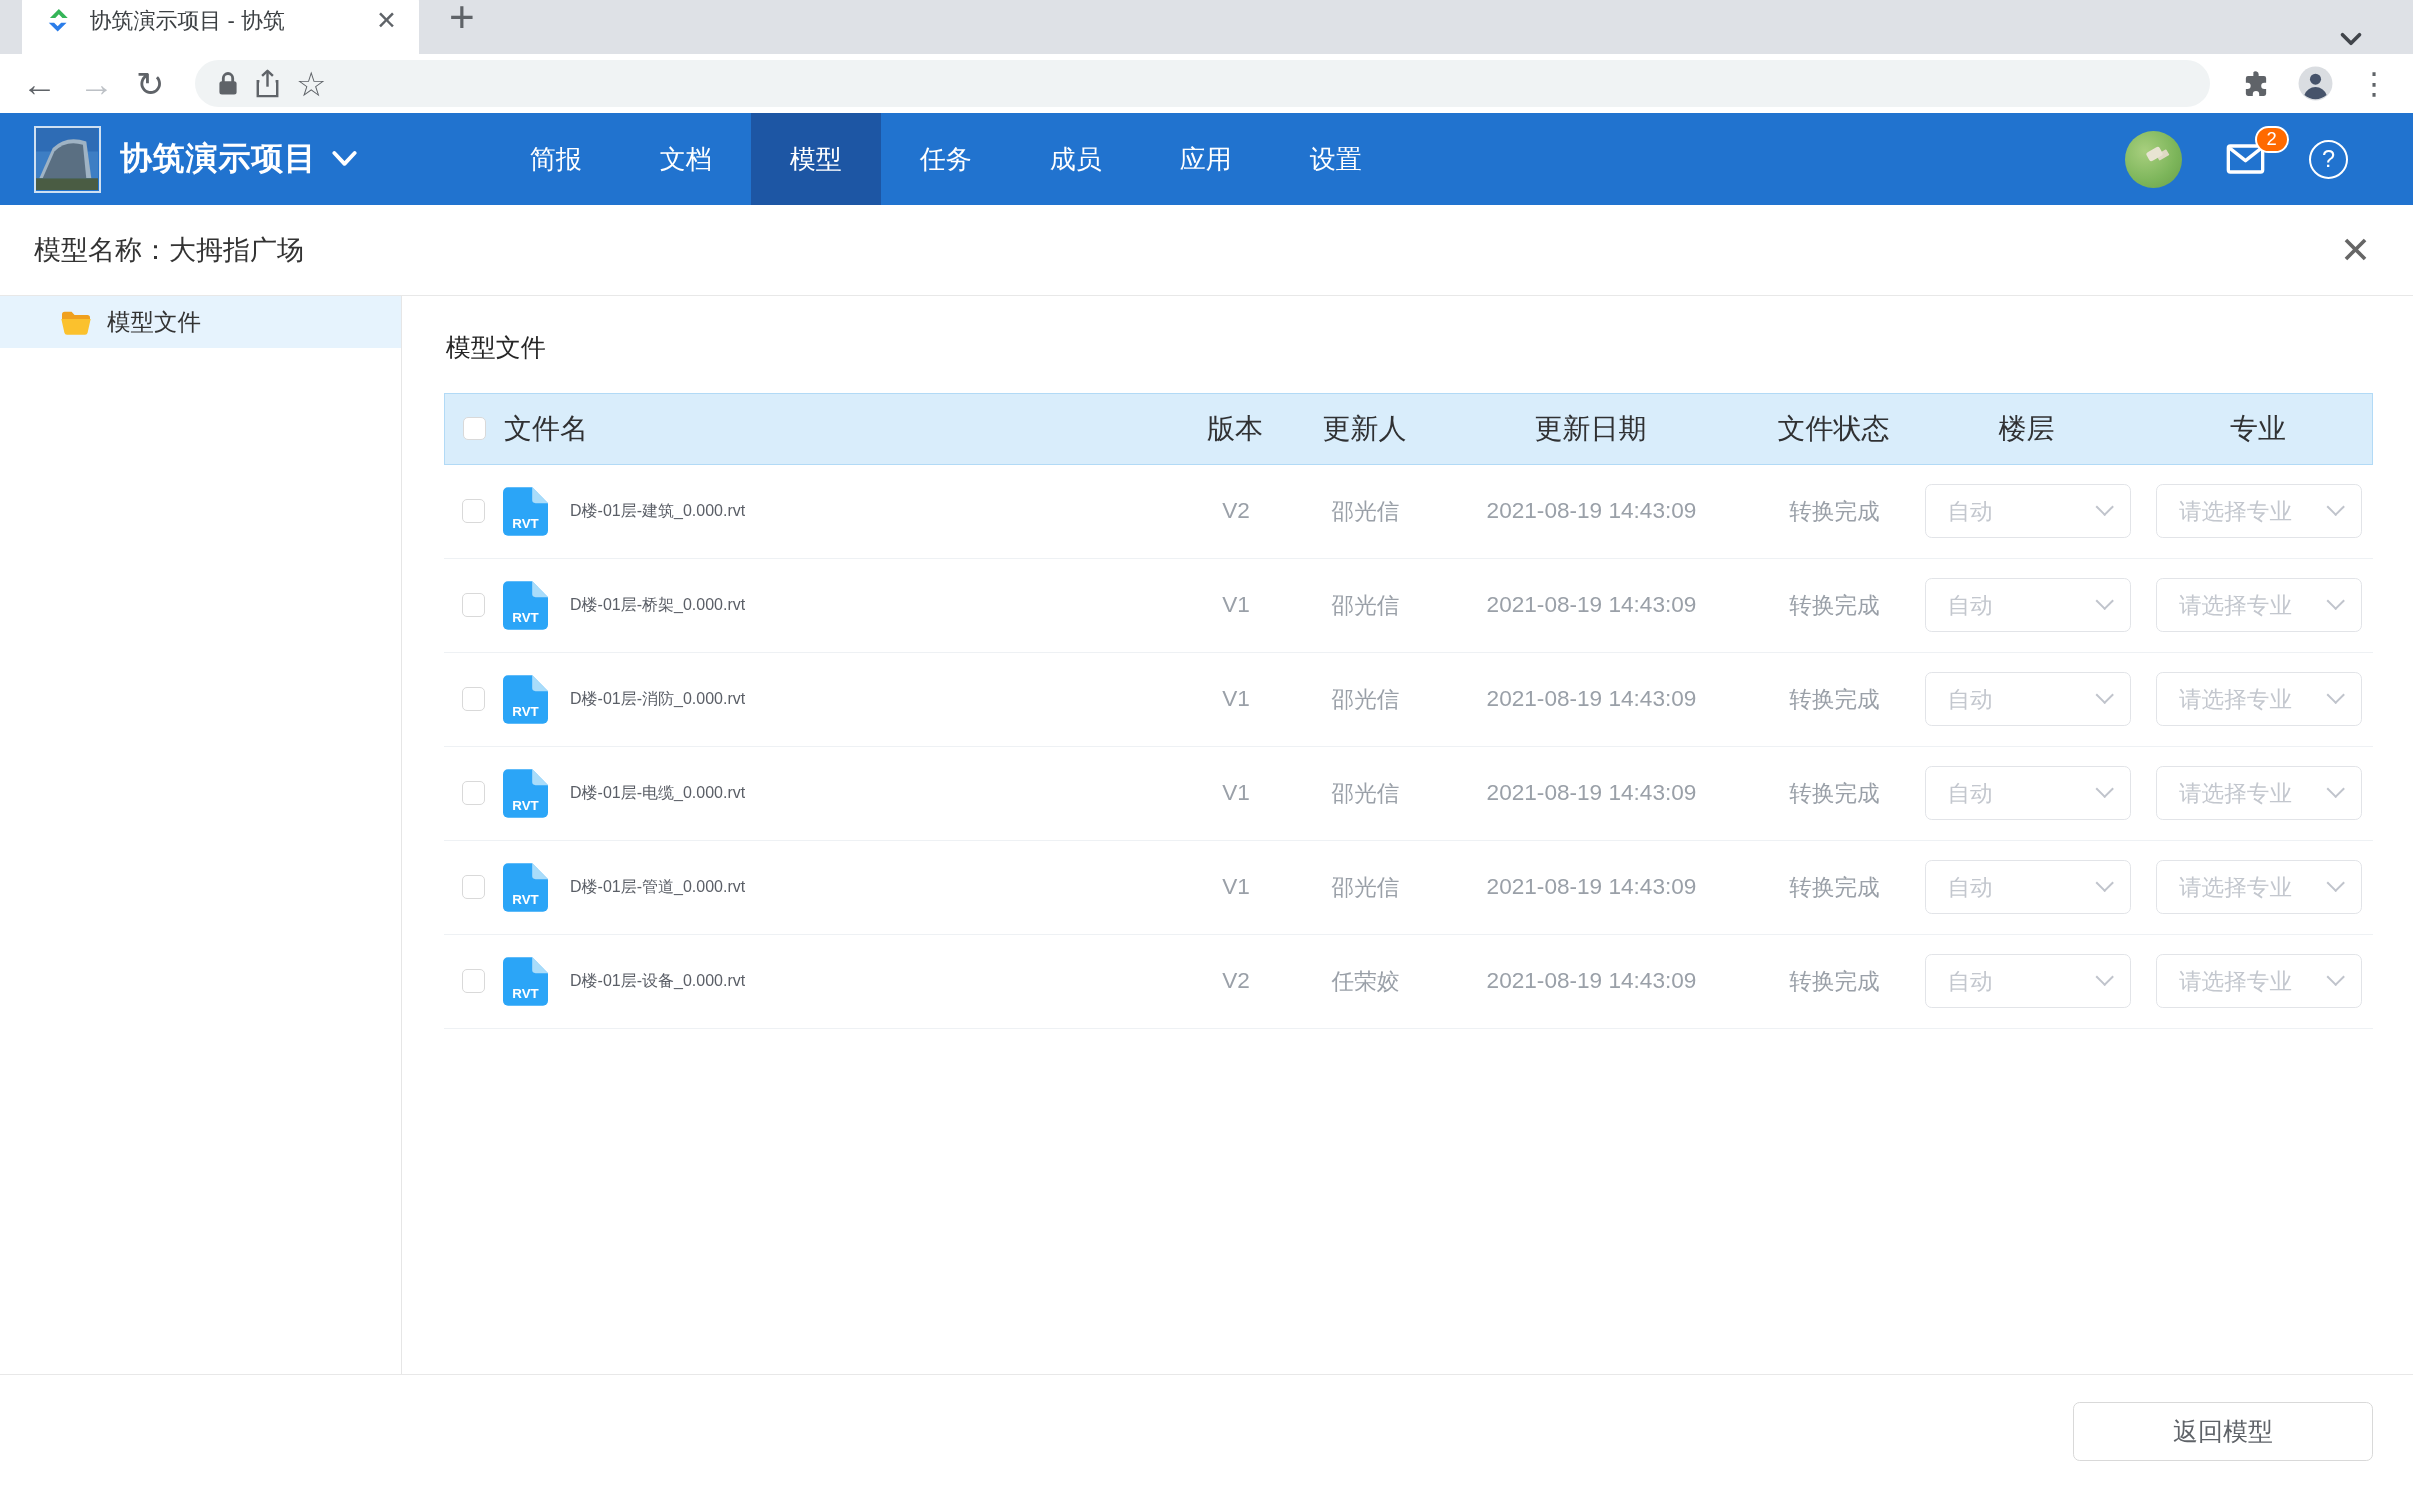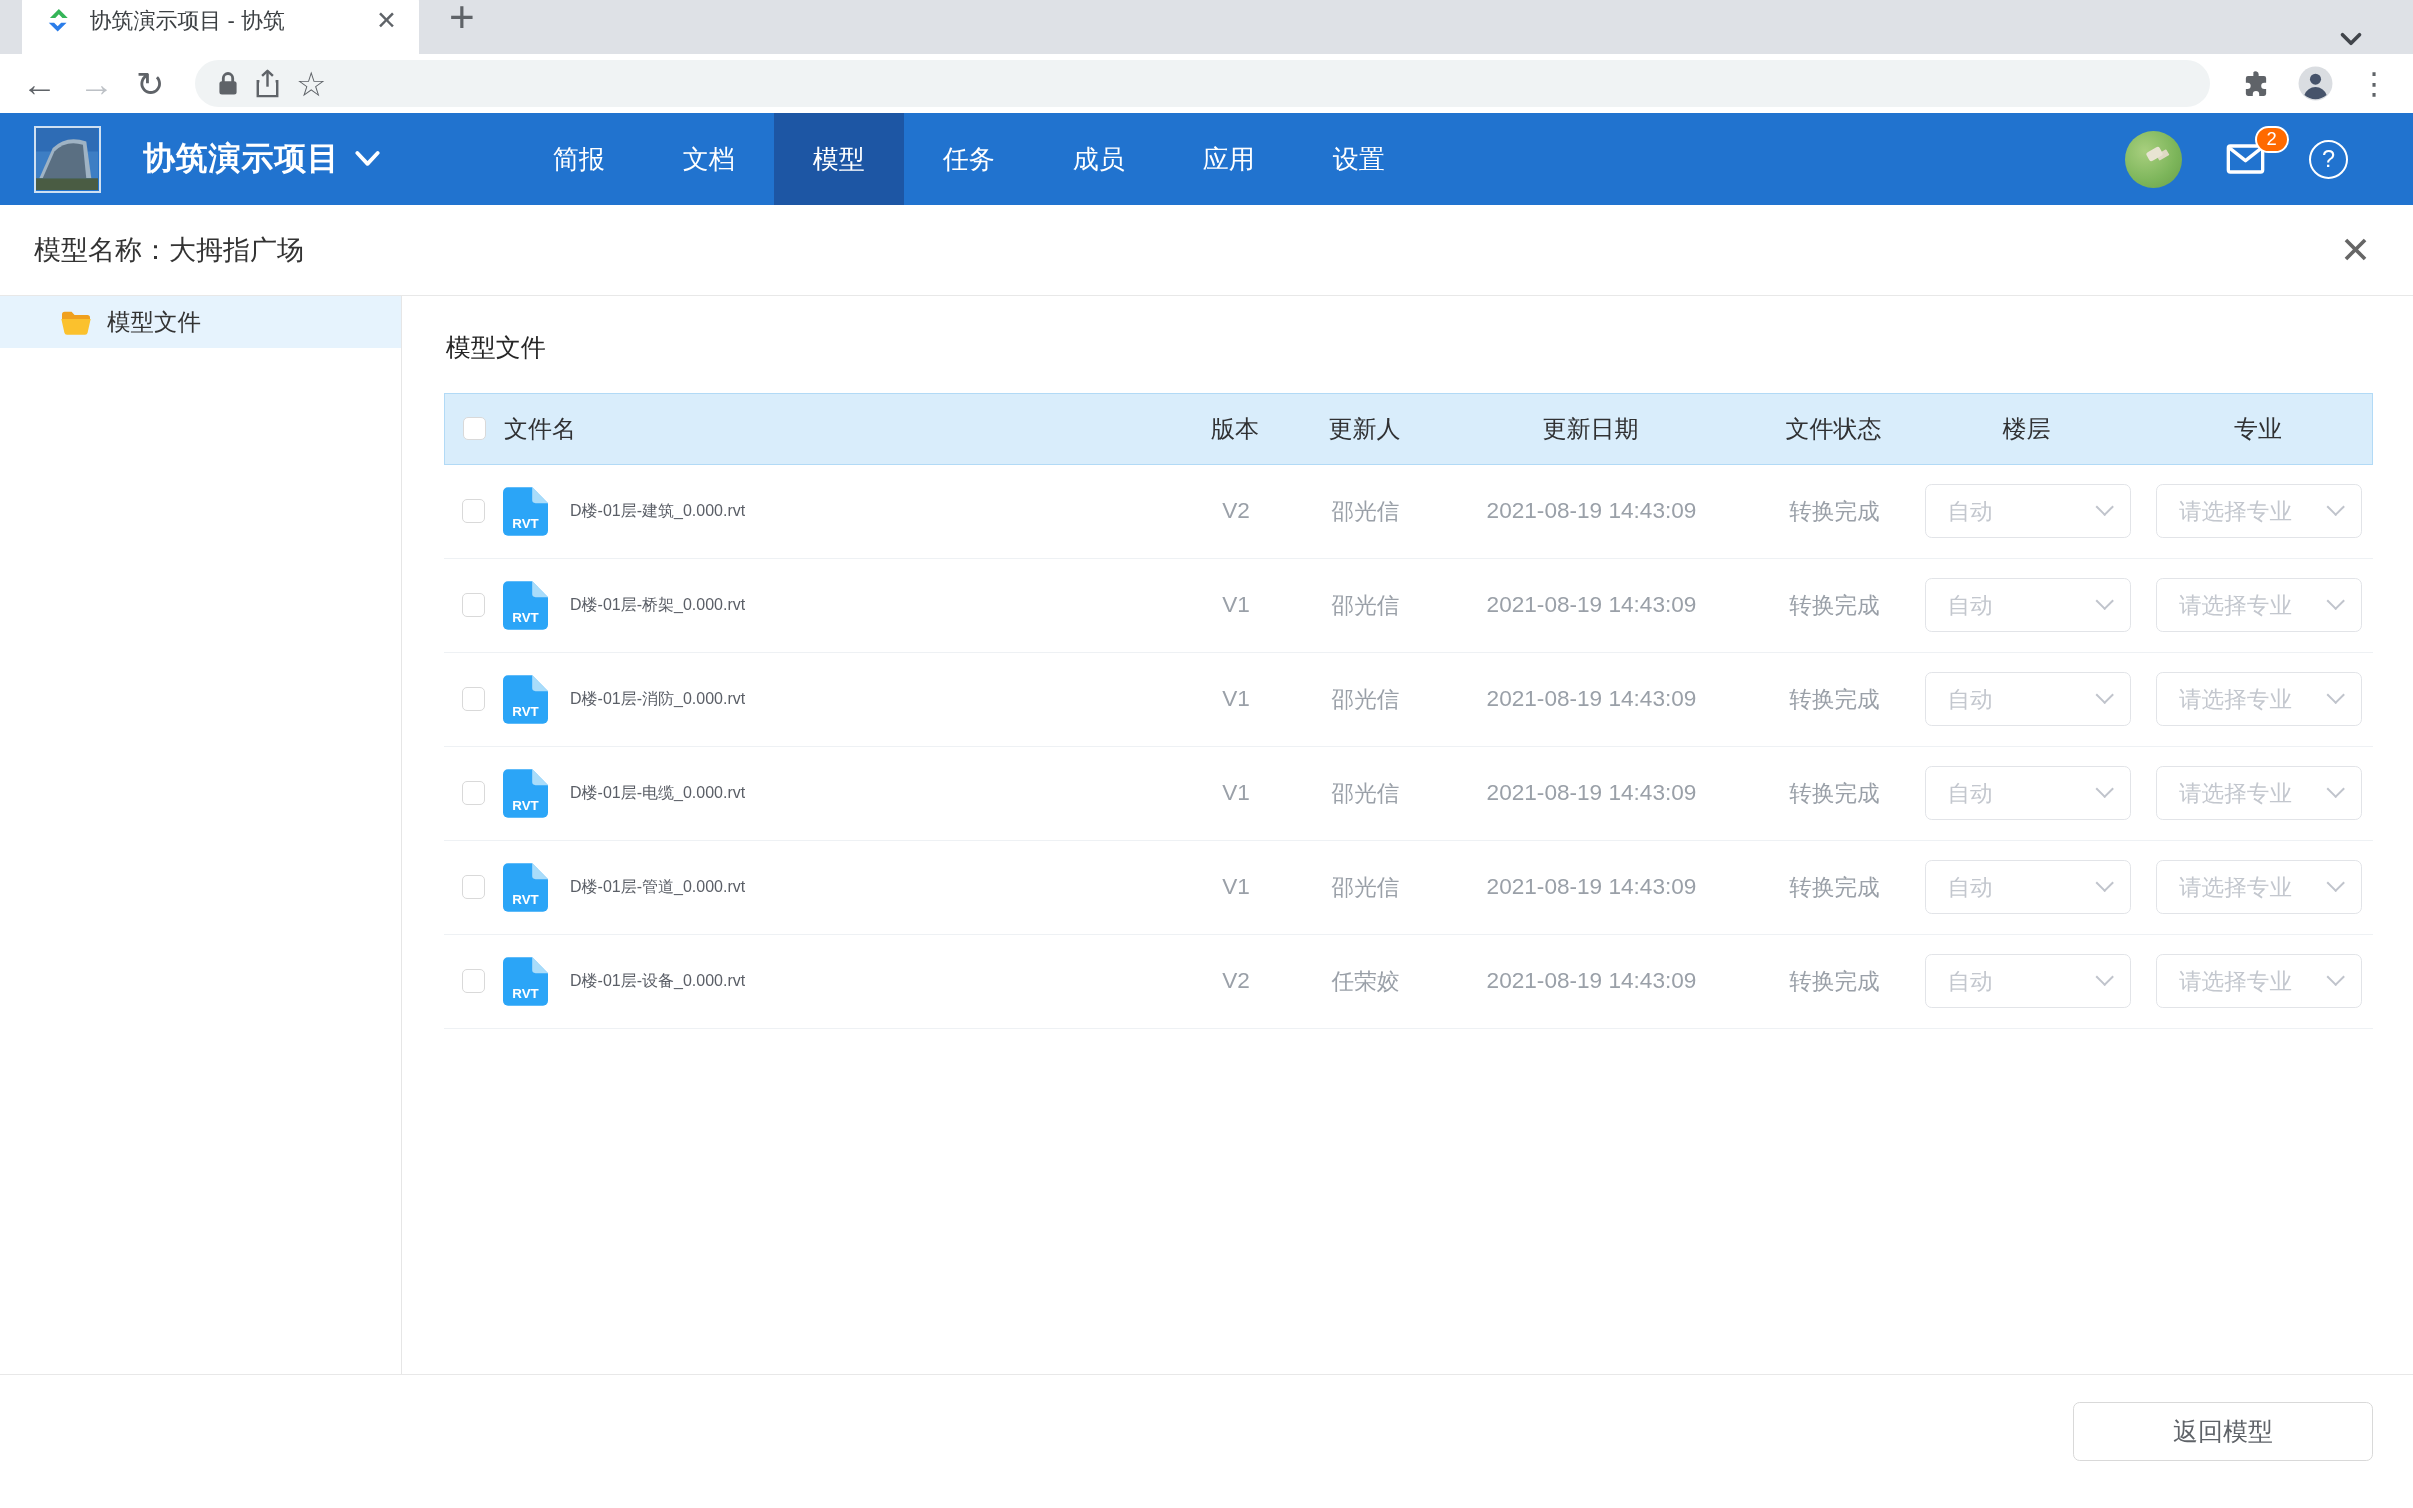"协筑演示项目" .proj-title { margin-left: 42px -> 19px }
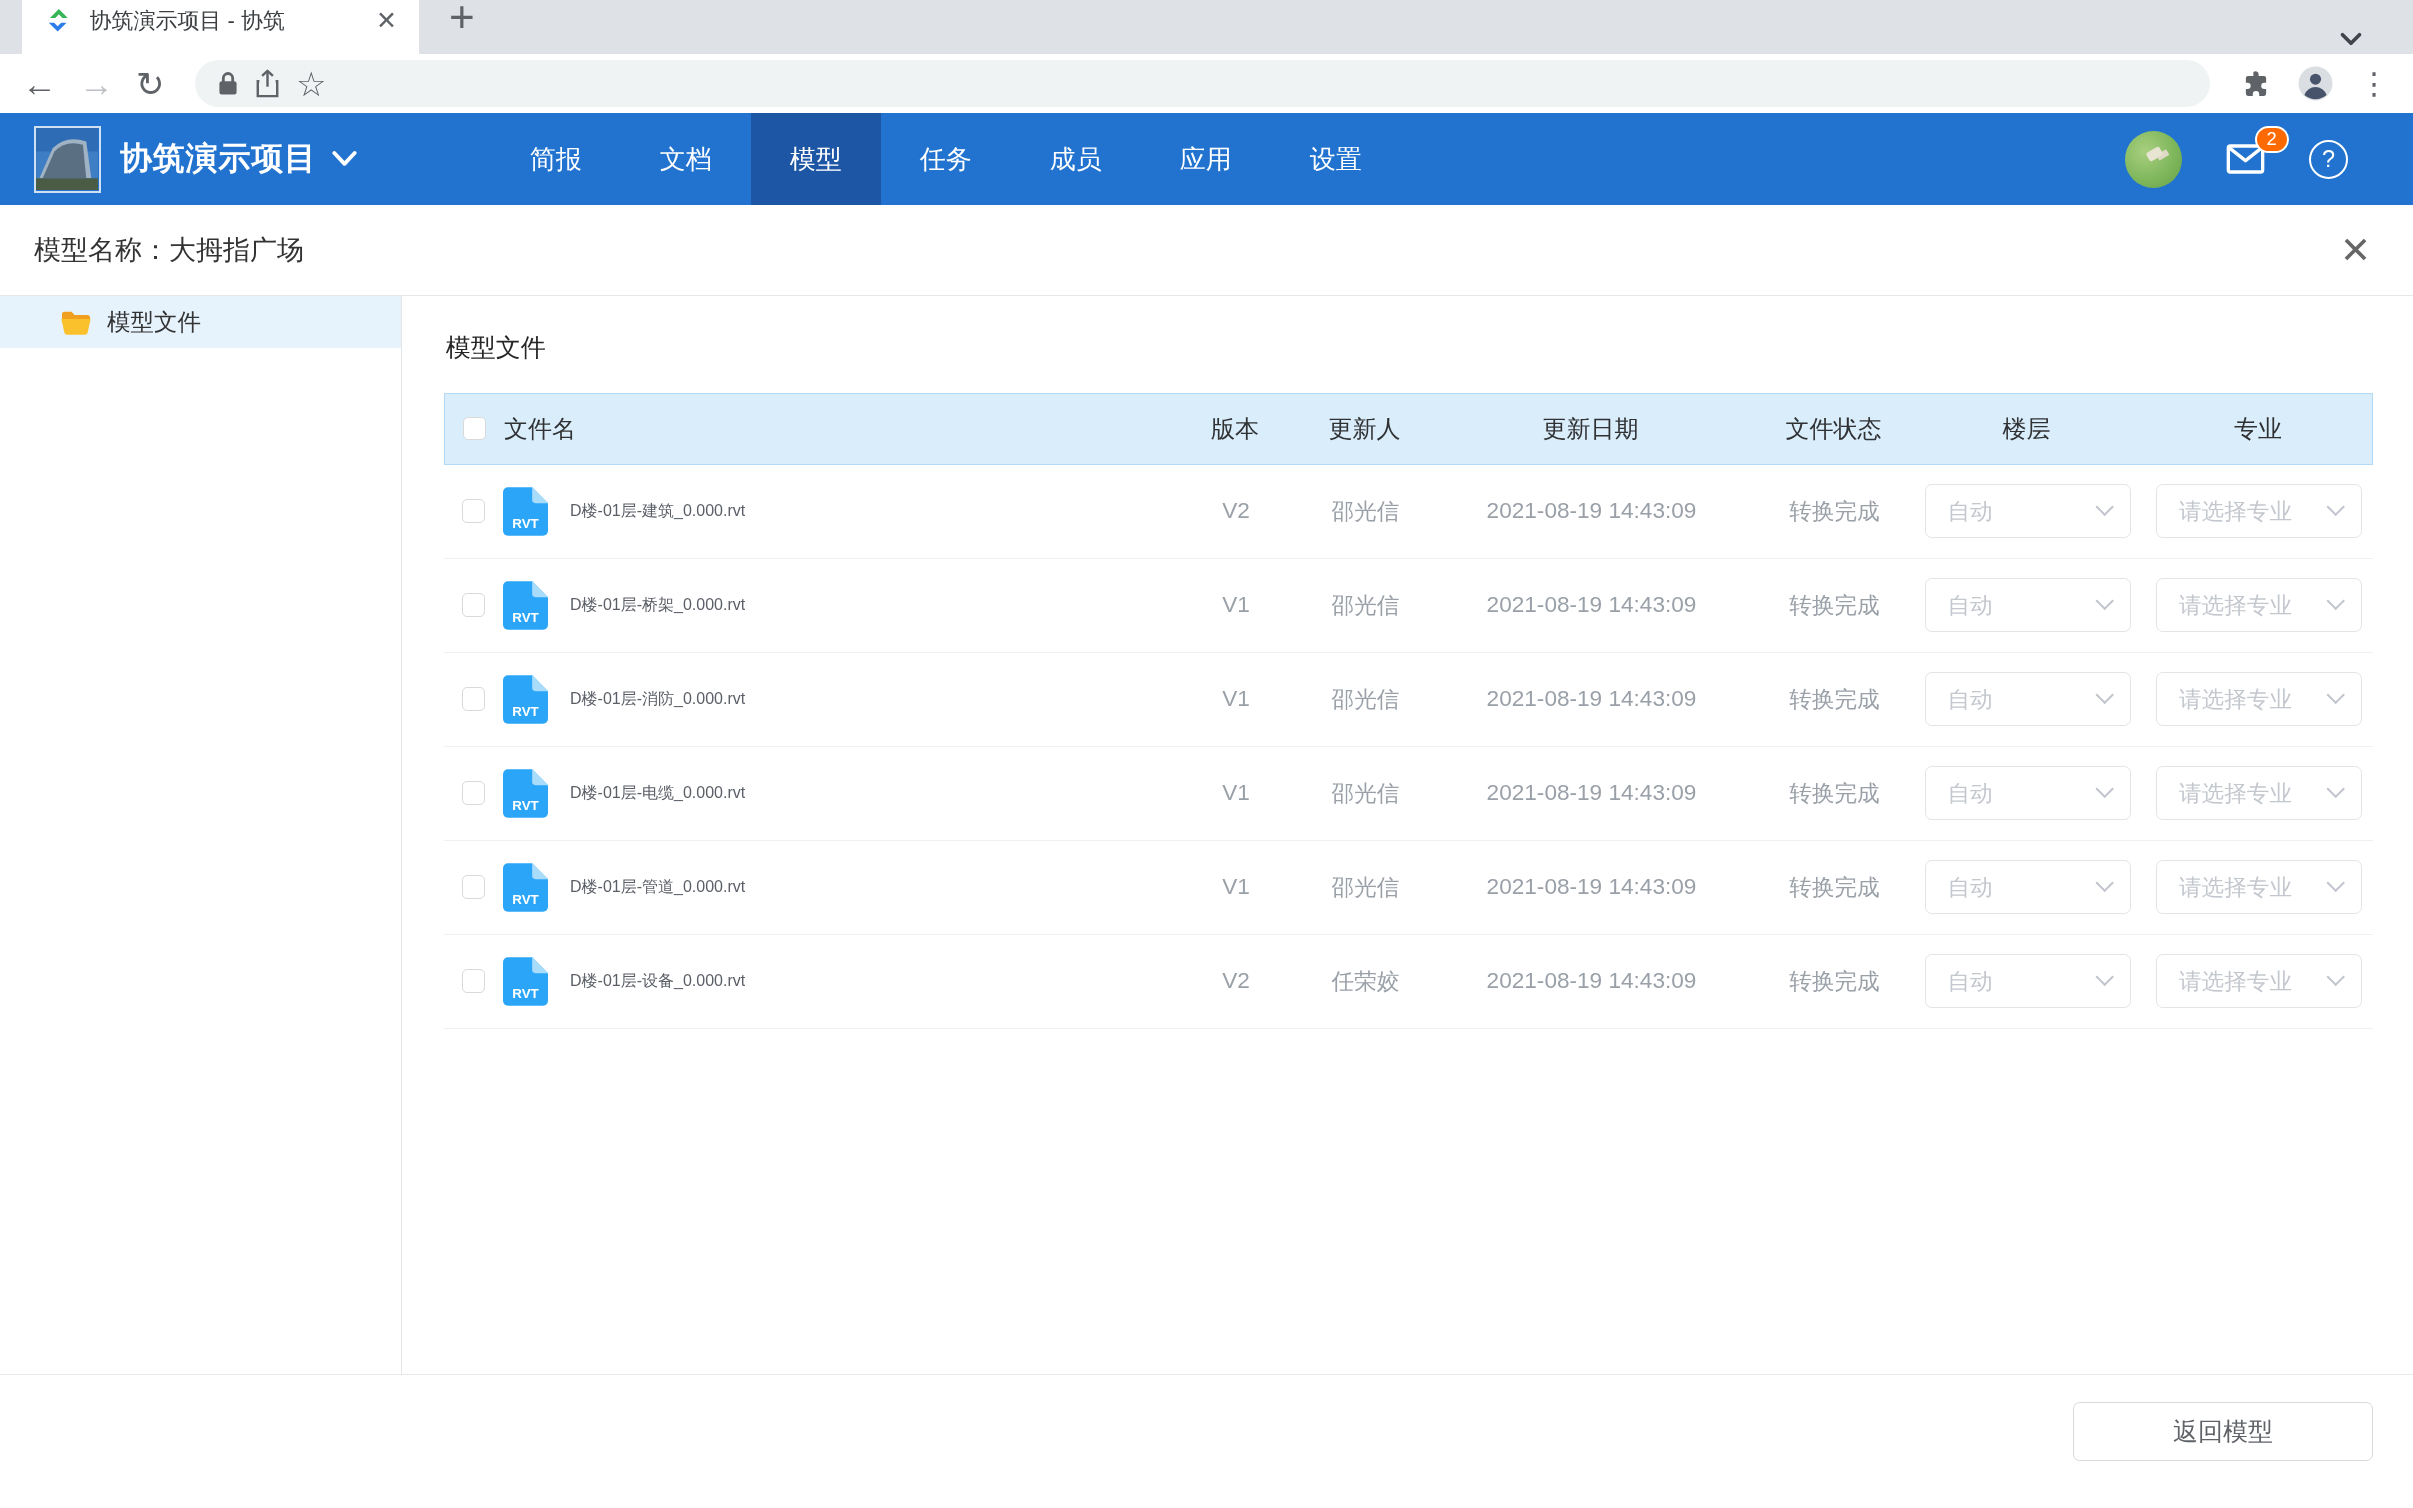"文件名" .thead { font-size: 24px -> 28px }
